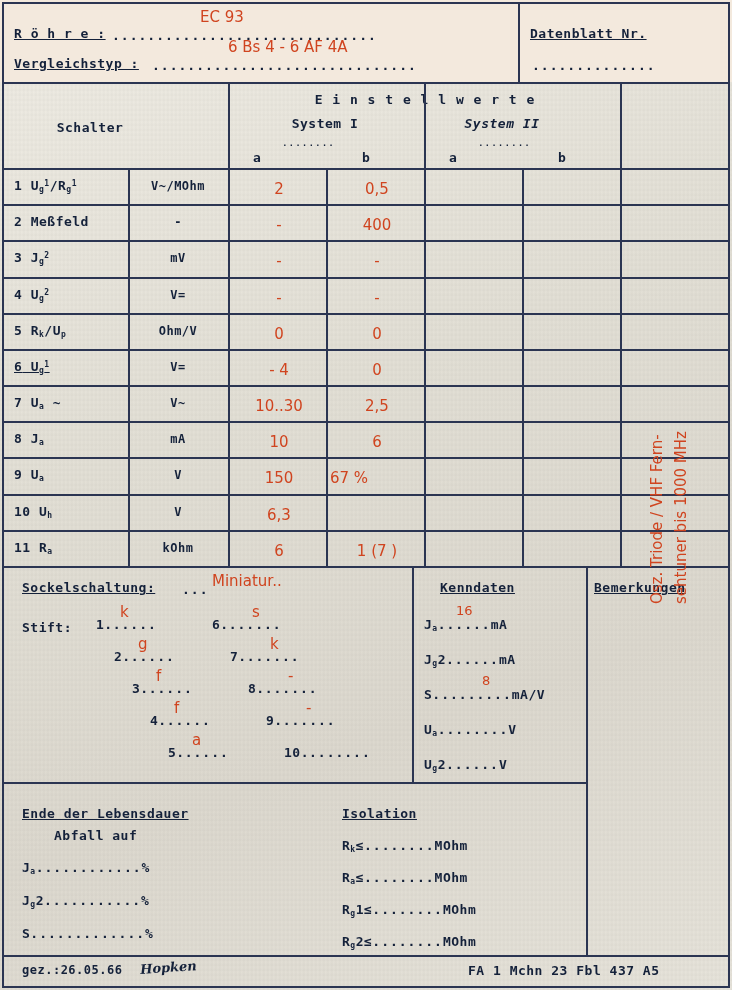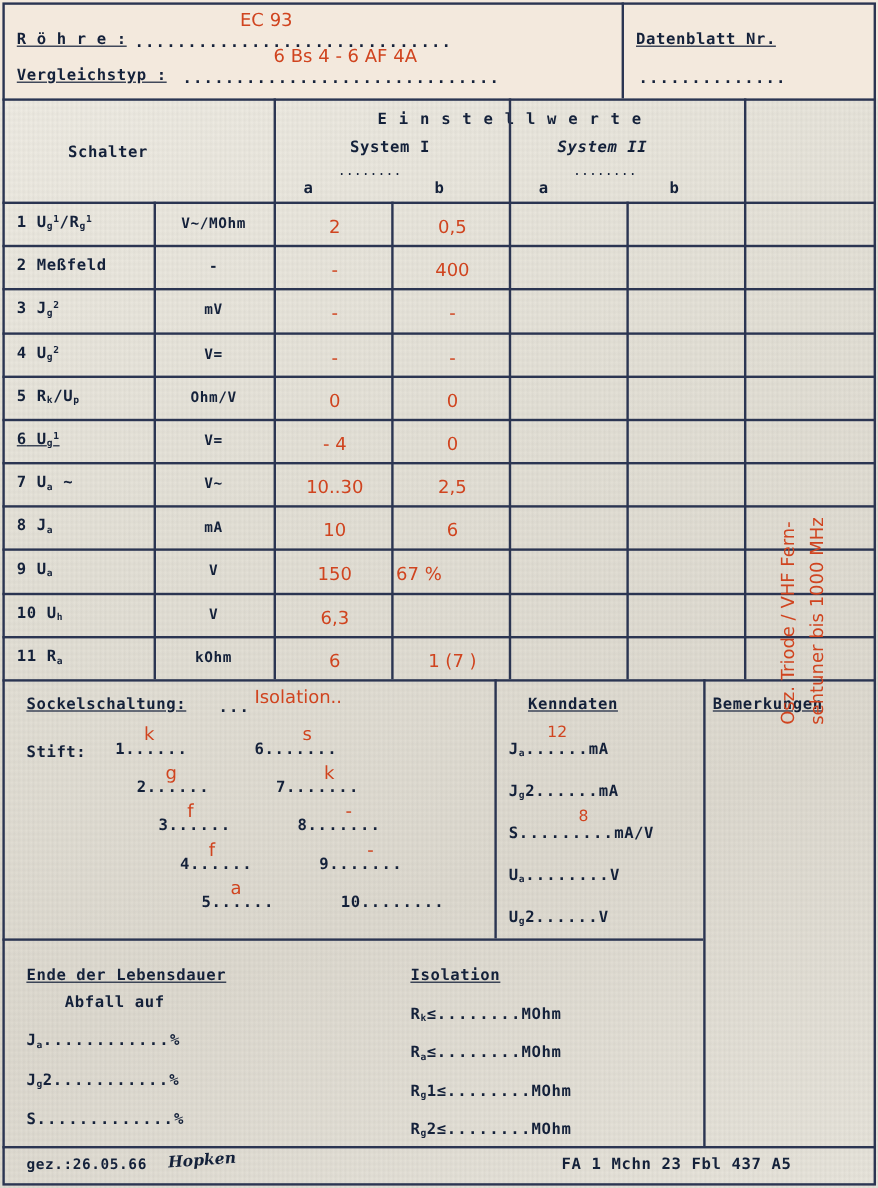"Isolation.." div.cell { text: Isolation -> Miniatur }
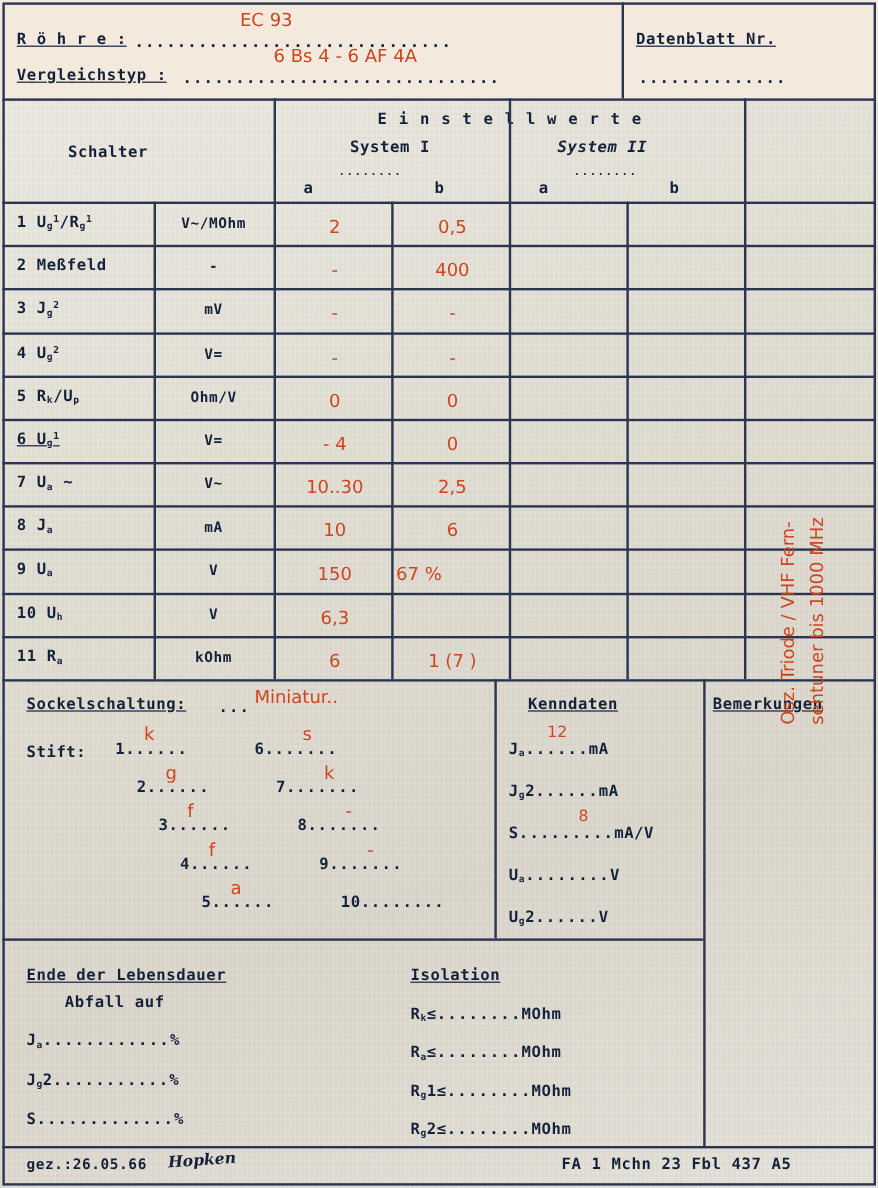"12" div.cell { text: 12 -> 16 }
